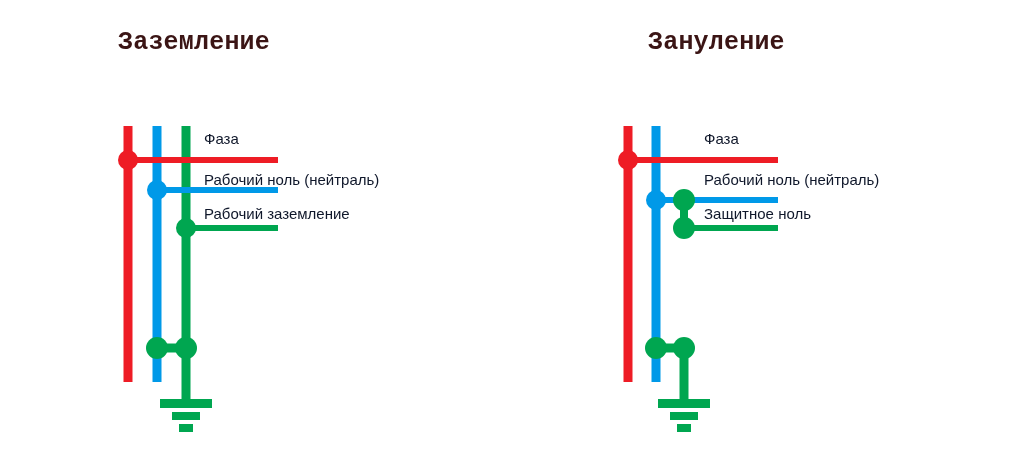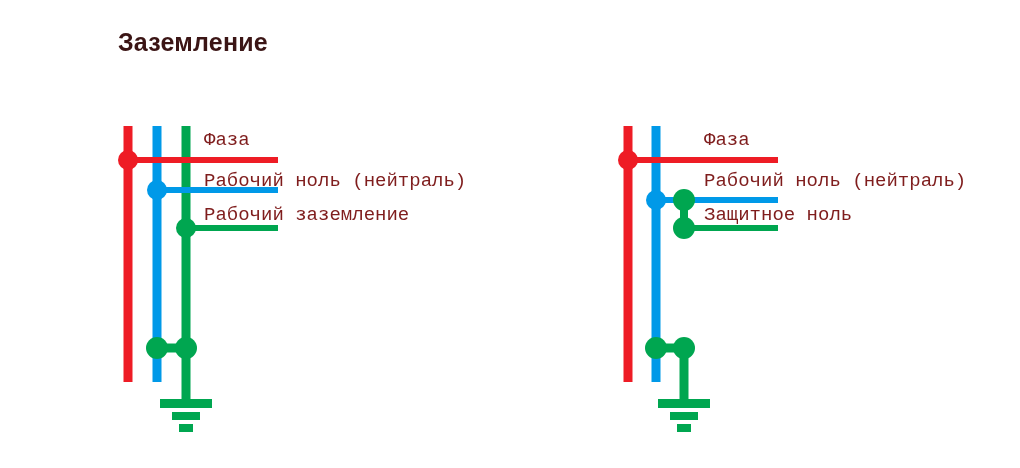"Заземление" .panel-title { font-family: none -> Liberation Mono, monospace }
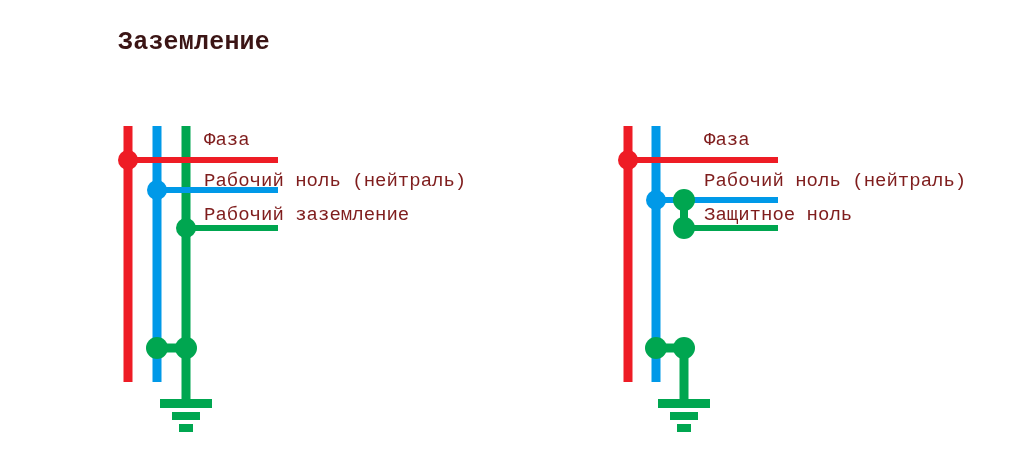"Зануление" div.panel-title { html: none -> <div>Зануление</div> }
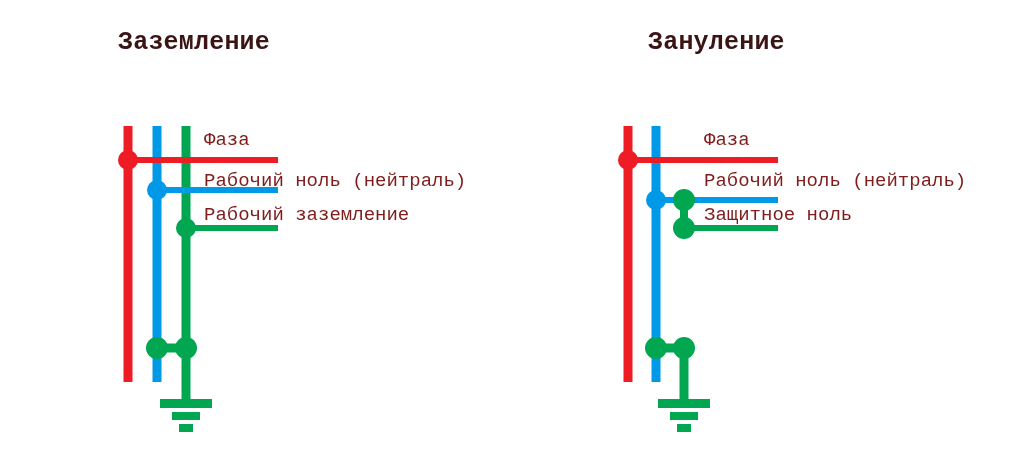"Фаза" .wire-label { color: #7f1d1d -> #0f172a; font-family: Liberation Mono, monospace -> none; font-size: 19px -> 15px }
